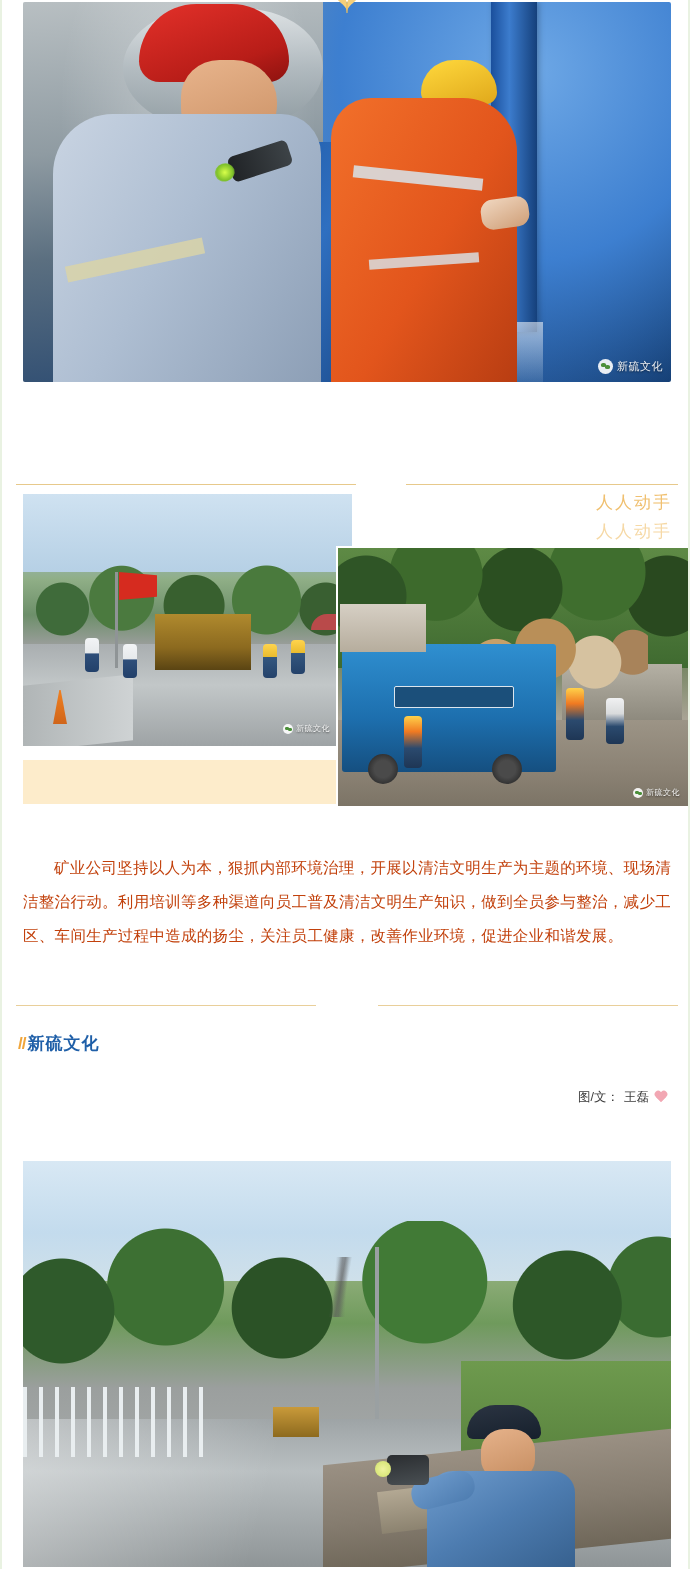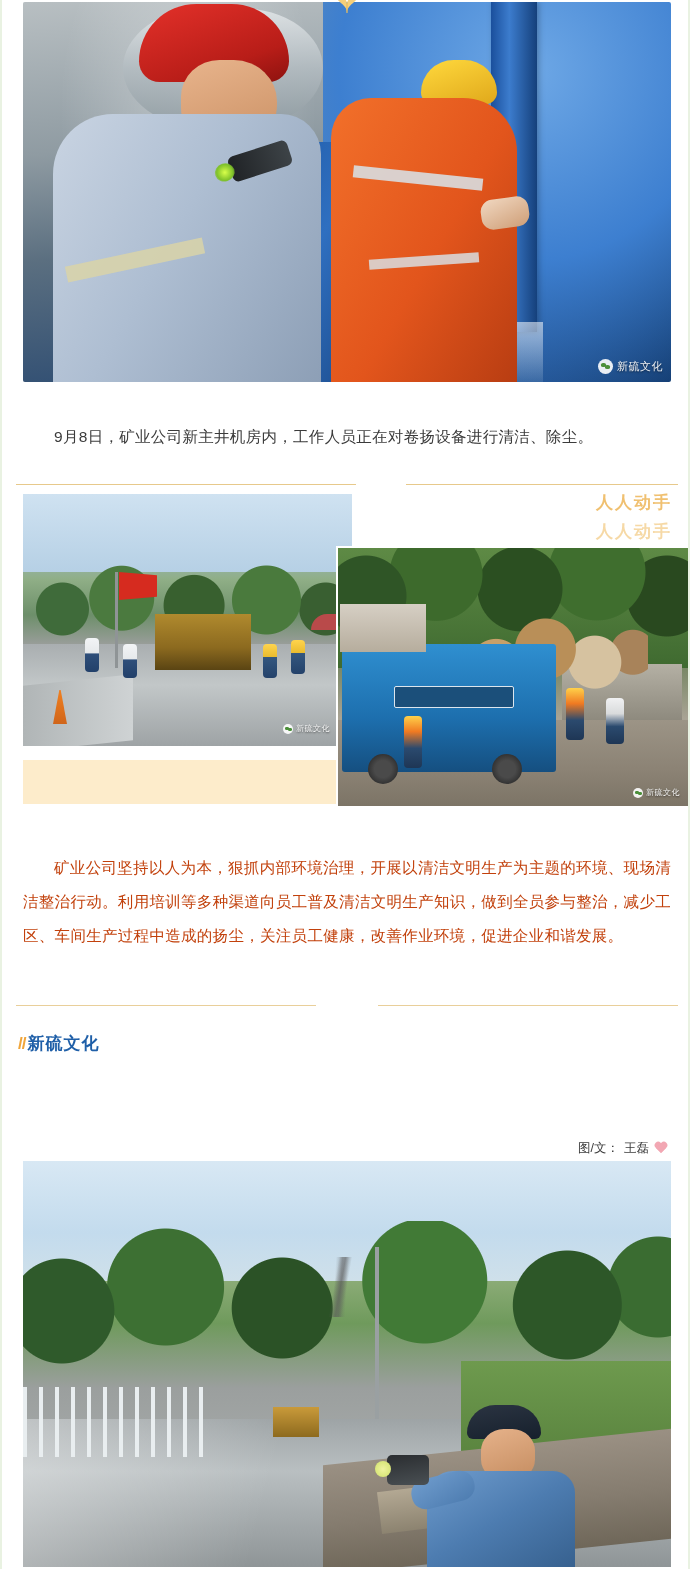"9月8日，矿业公司新主井机房内，工作人员正在对卷扬设备进行清洁、除尘。" p { html: <p>9月8日，矿业公司新主井机房内，工作人员正在对卷扬设备进行清洁、除尘。</p> -> none }
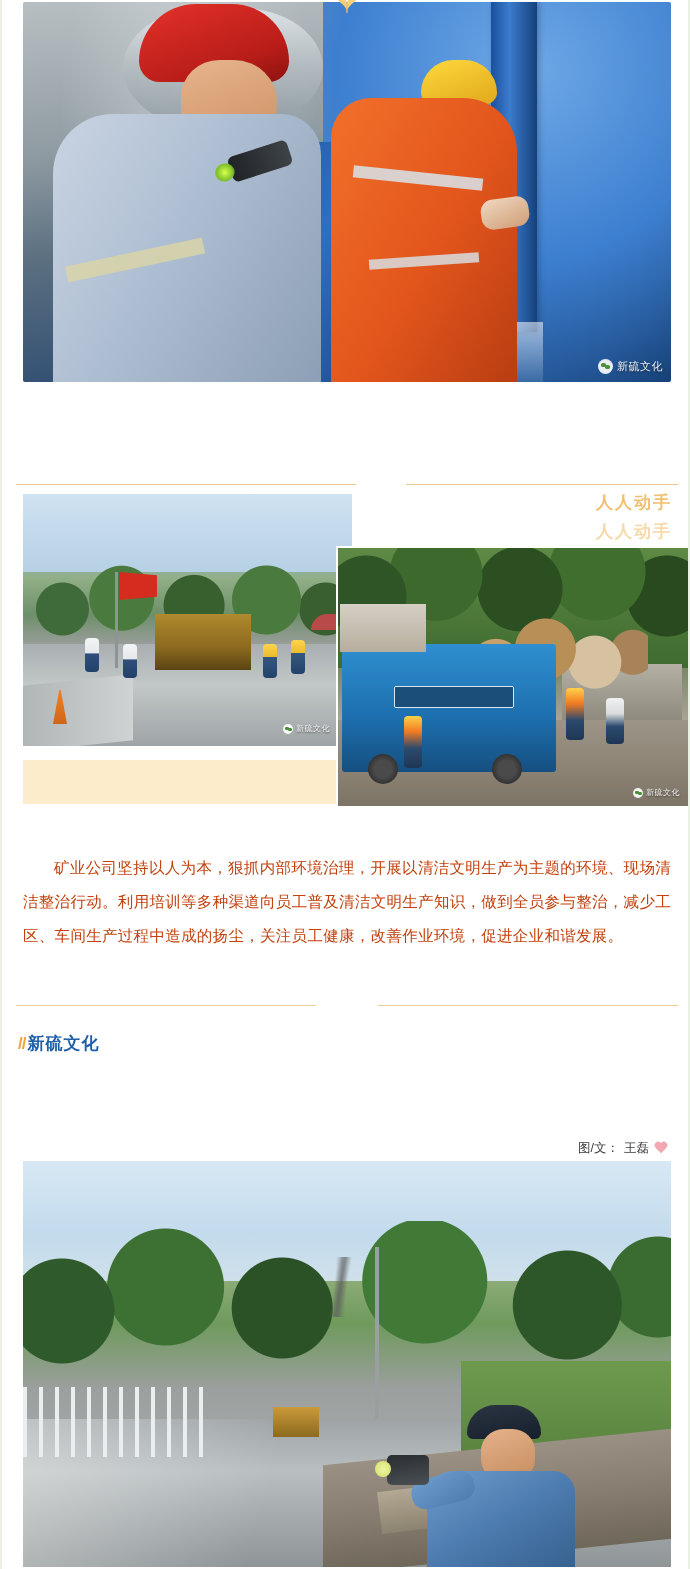"人人动手" #v-title { font-weight: bold -> normal }
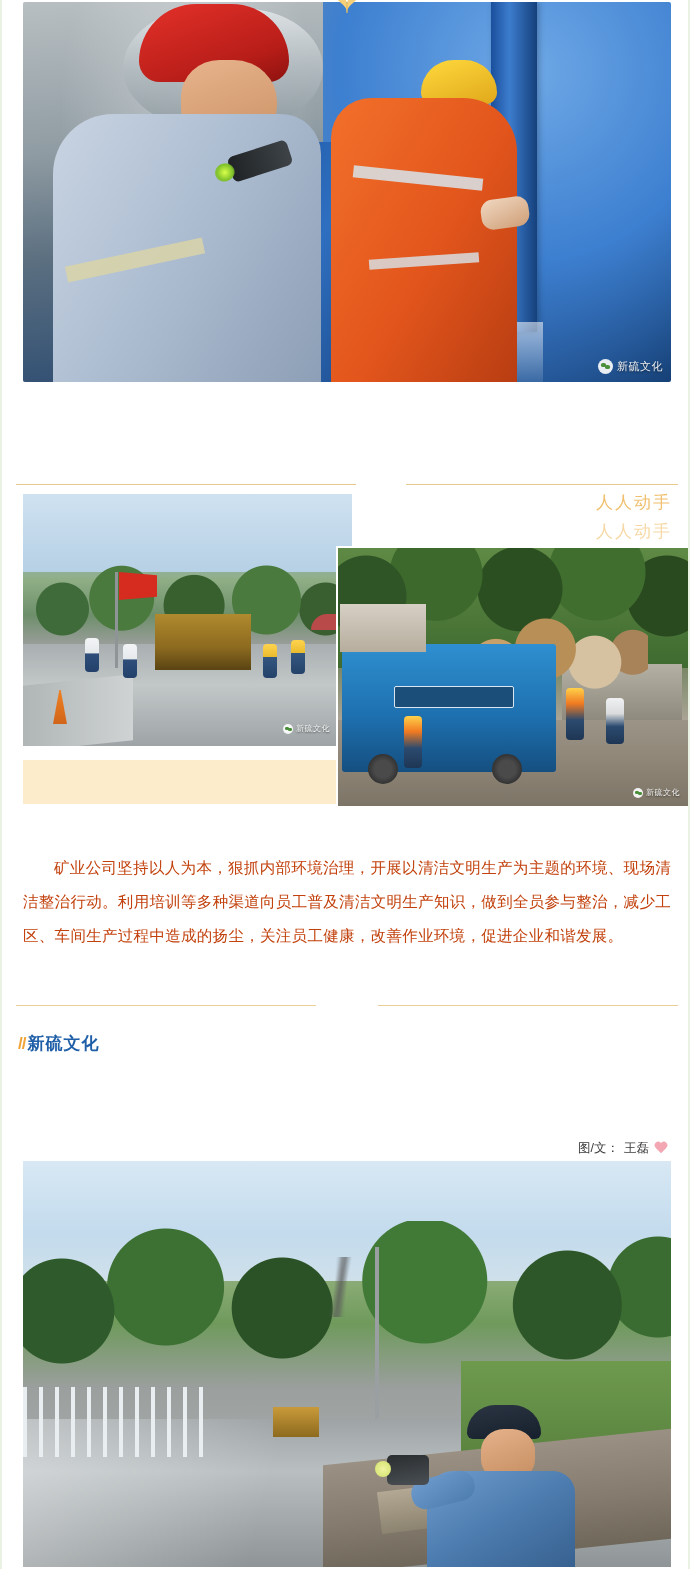"图/文：" #byline { top: 1140px -> 1089px }
